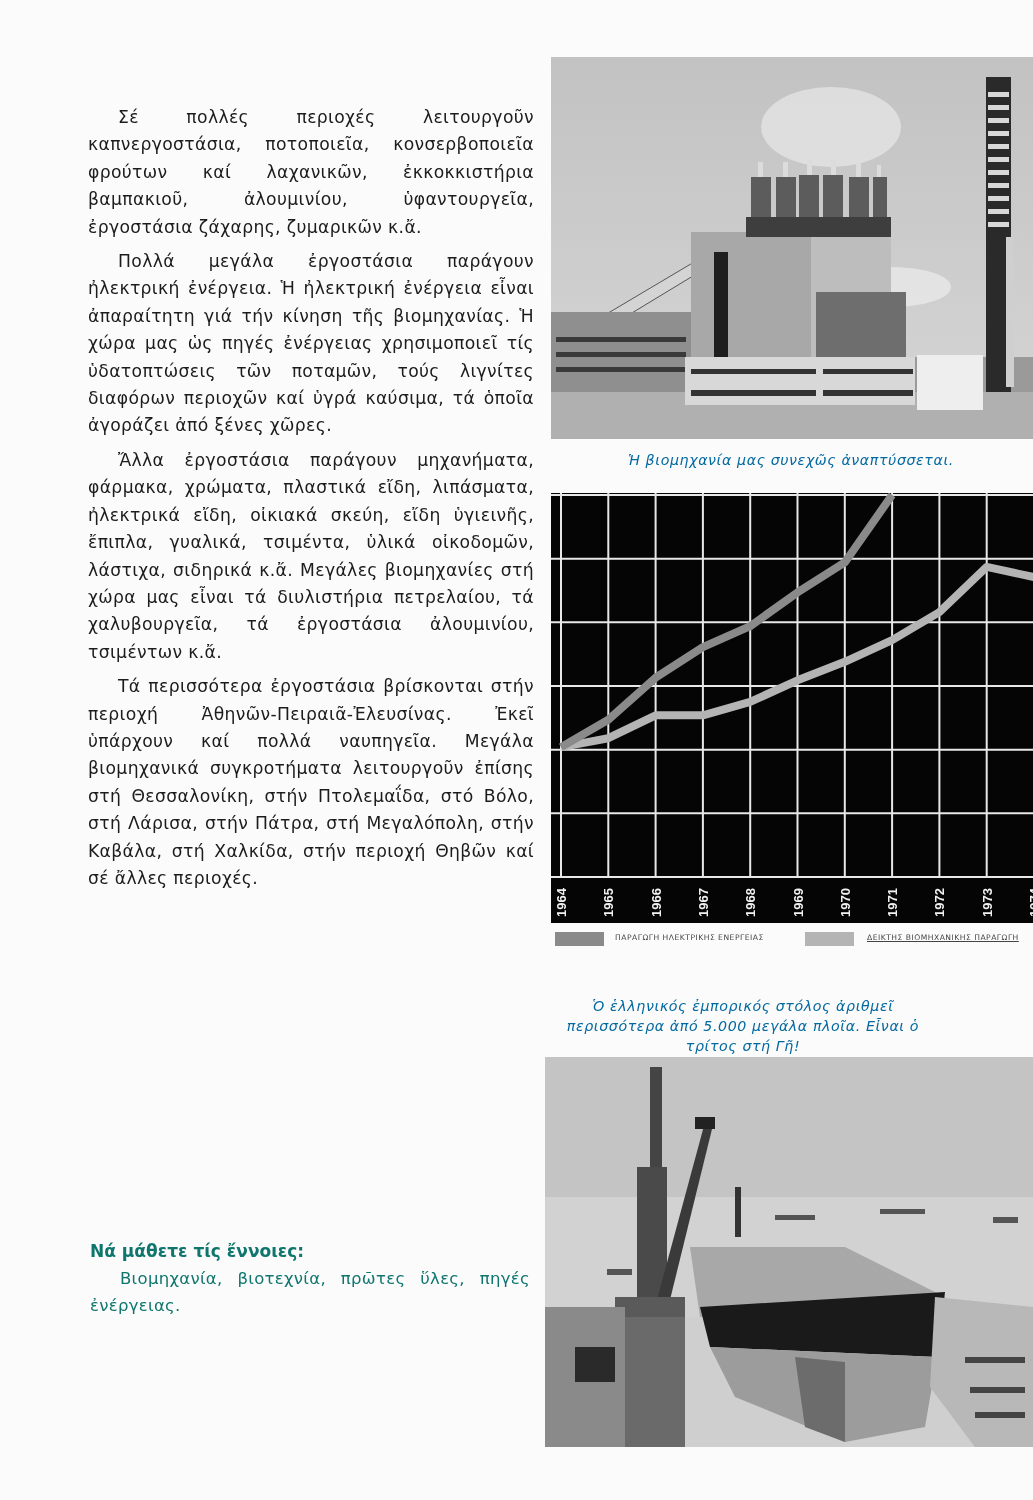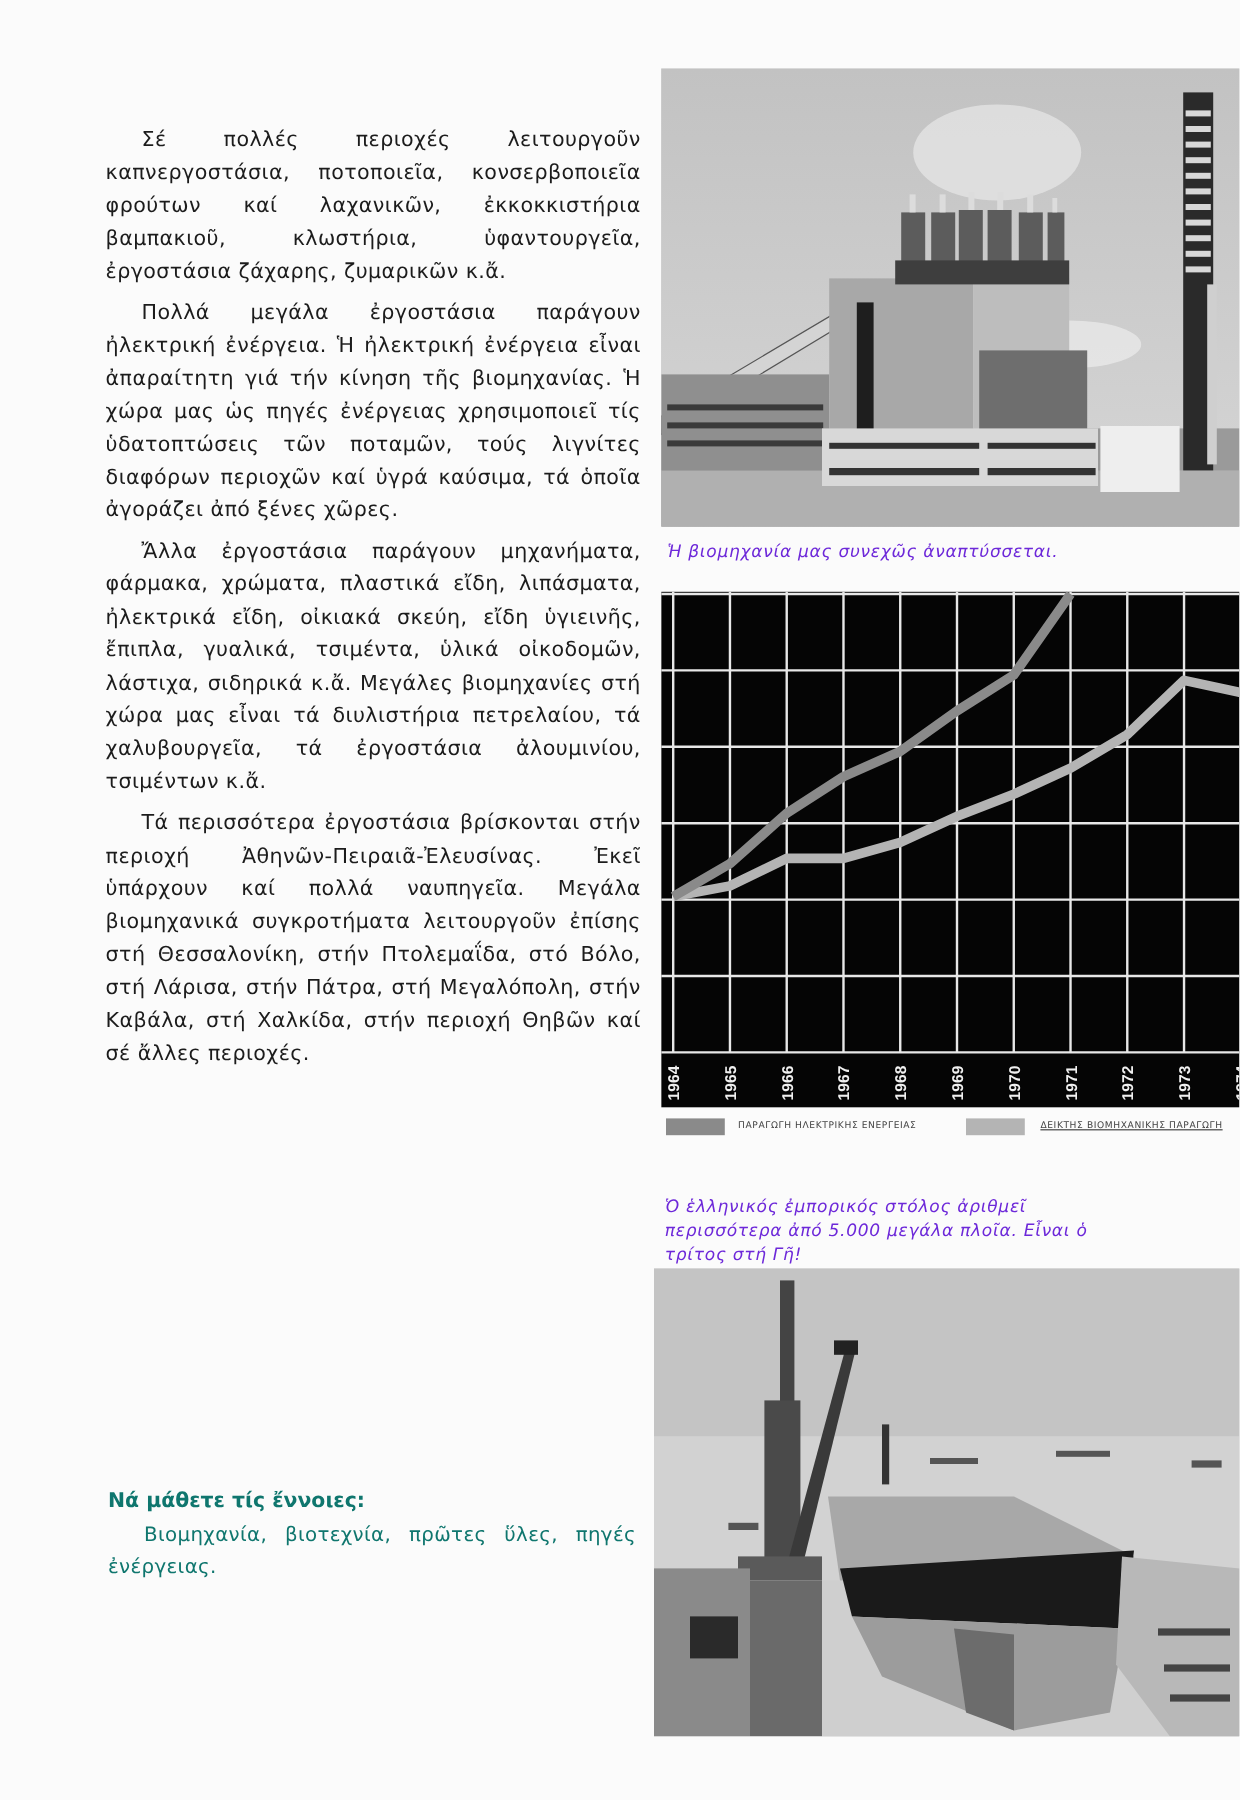"Σέ πολλές περιοχές λειτουργοῦν" p { text: κλωστήρια -> ἀλουμινίου }
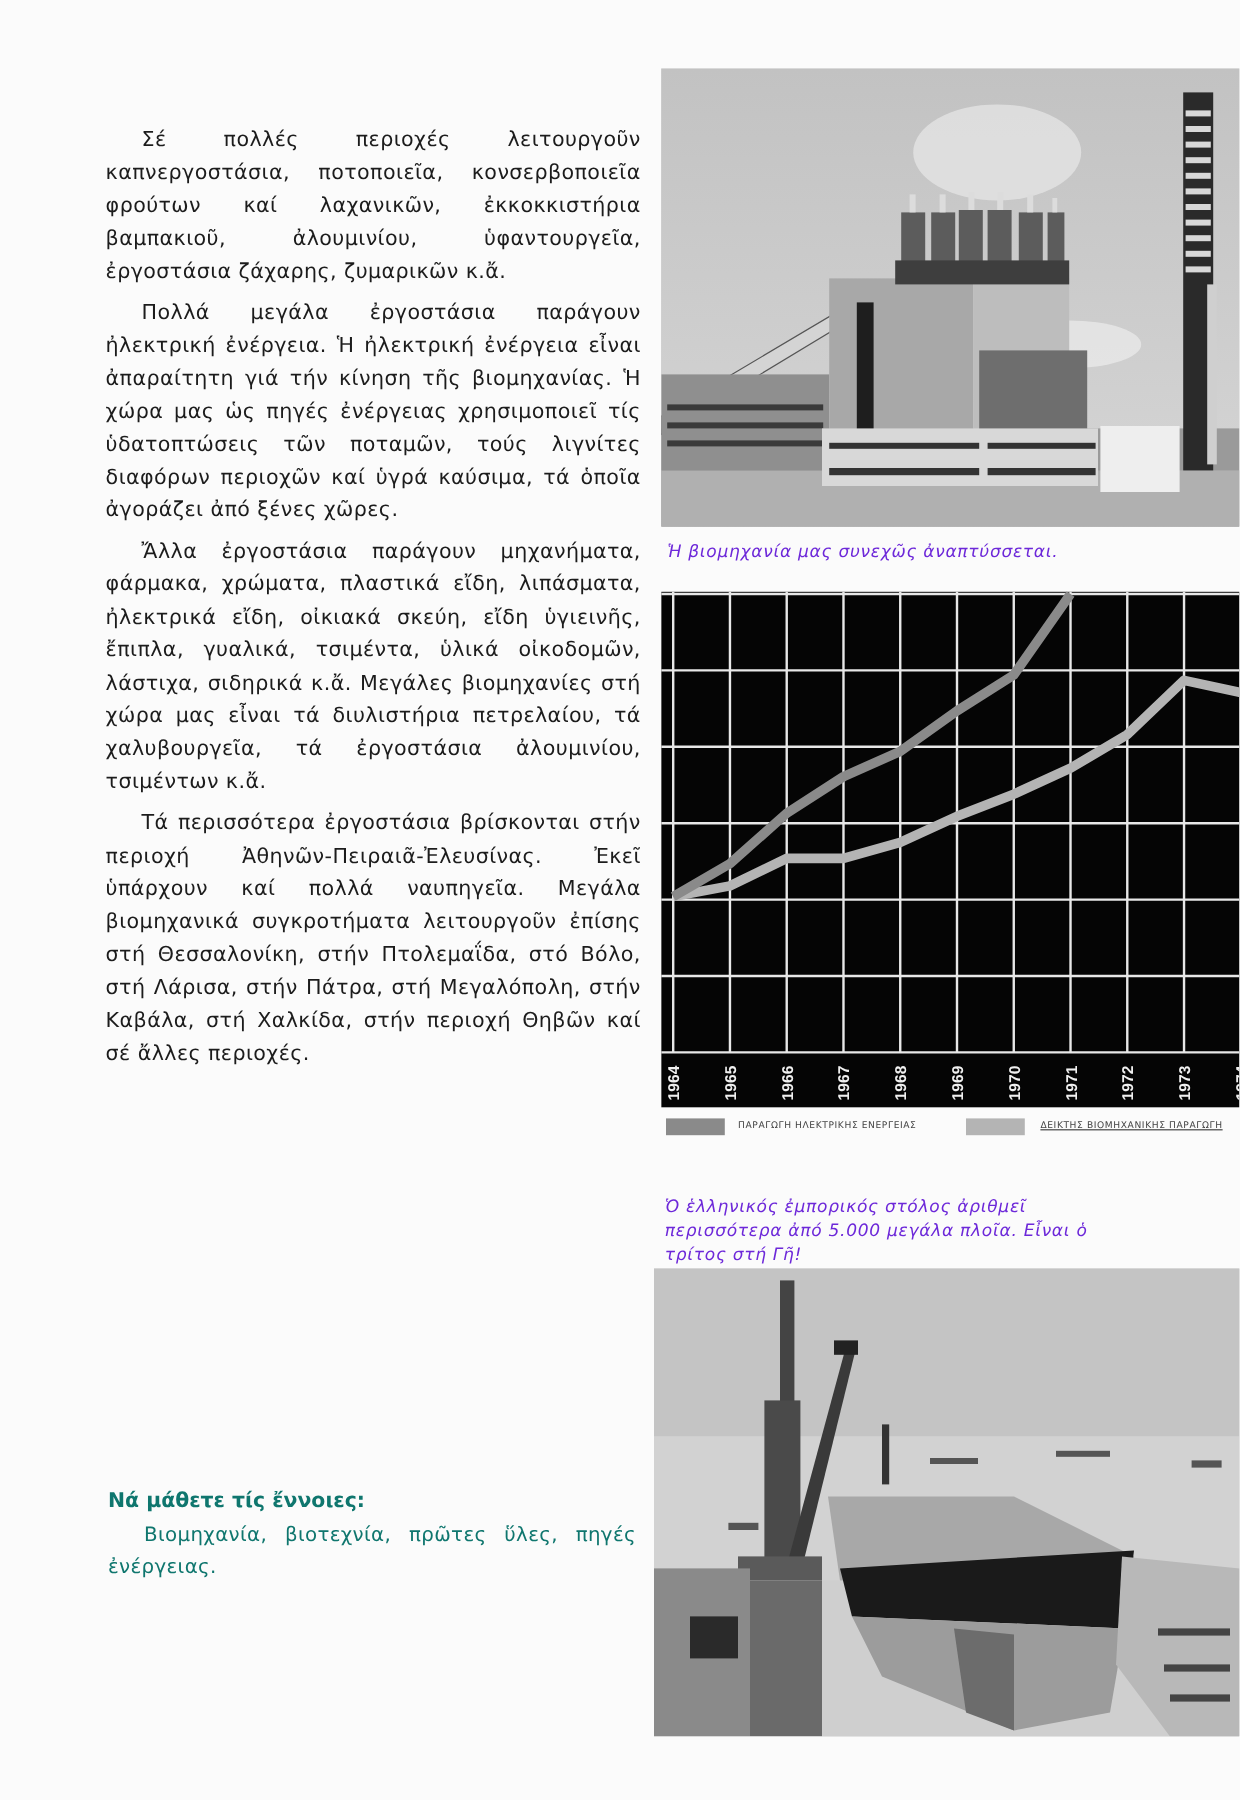"Ἡ βιομηχανία μας συνεχῶς ἀναπτύσσεται." .caption { color: #6d28d9 -> #0369a1; text-align: none -> center }
